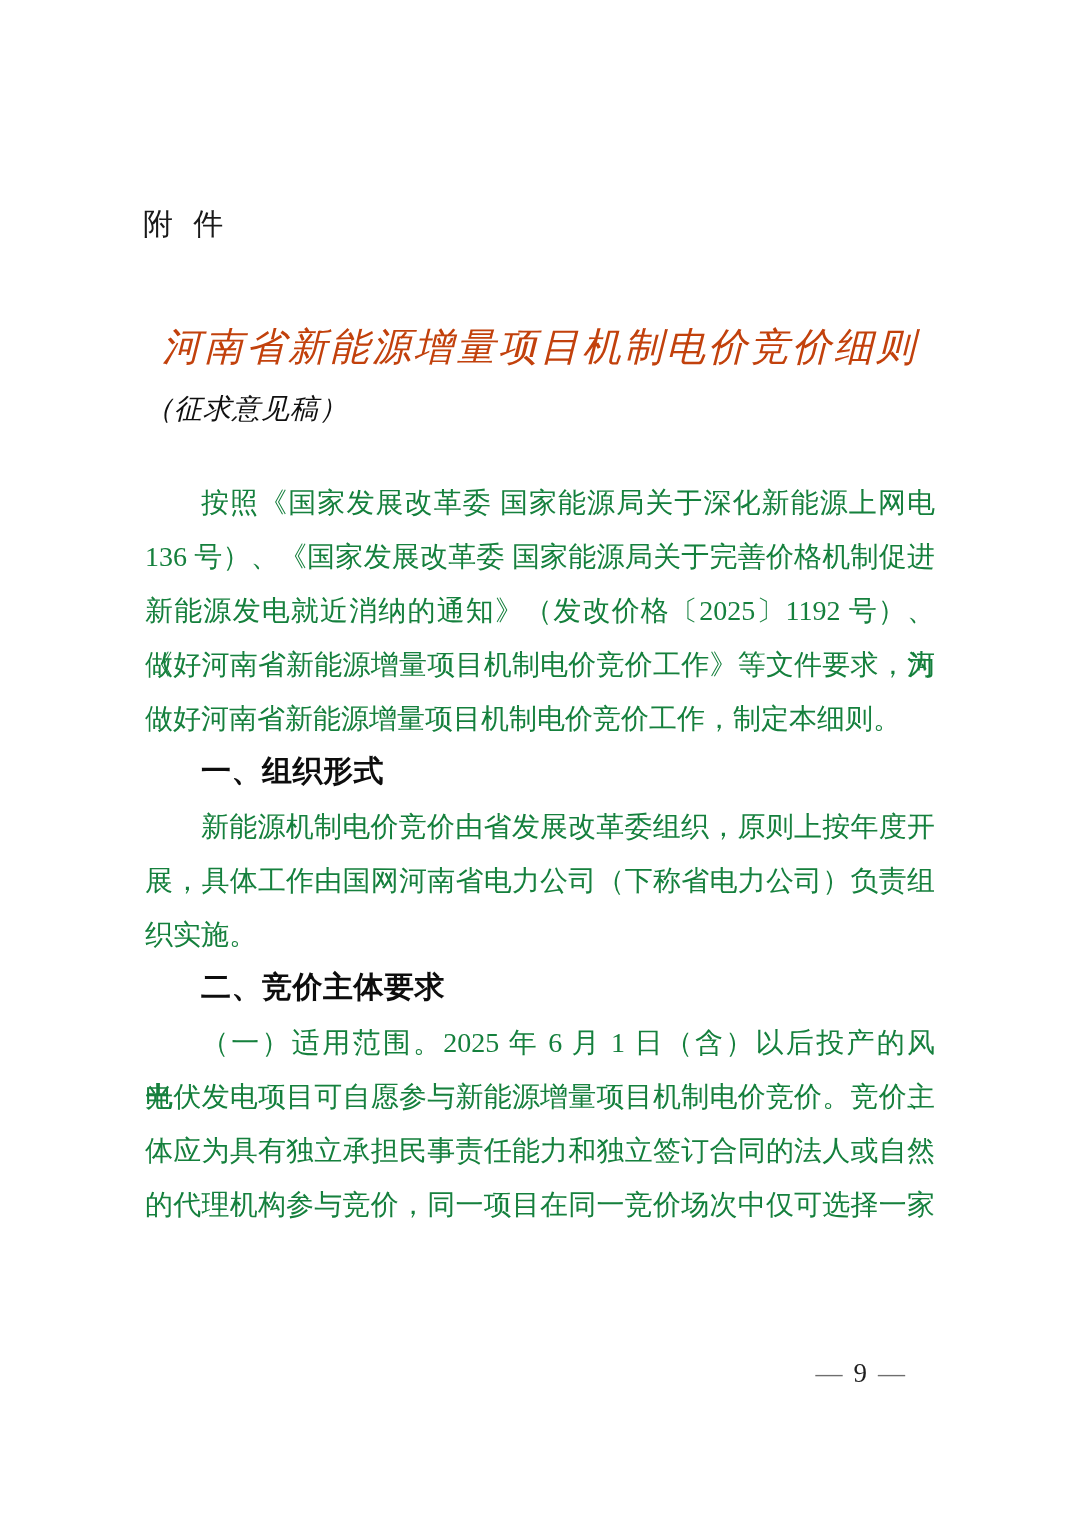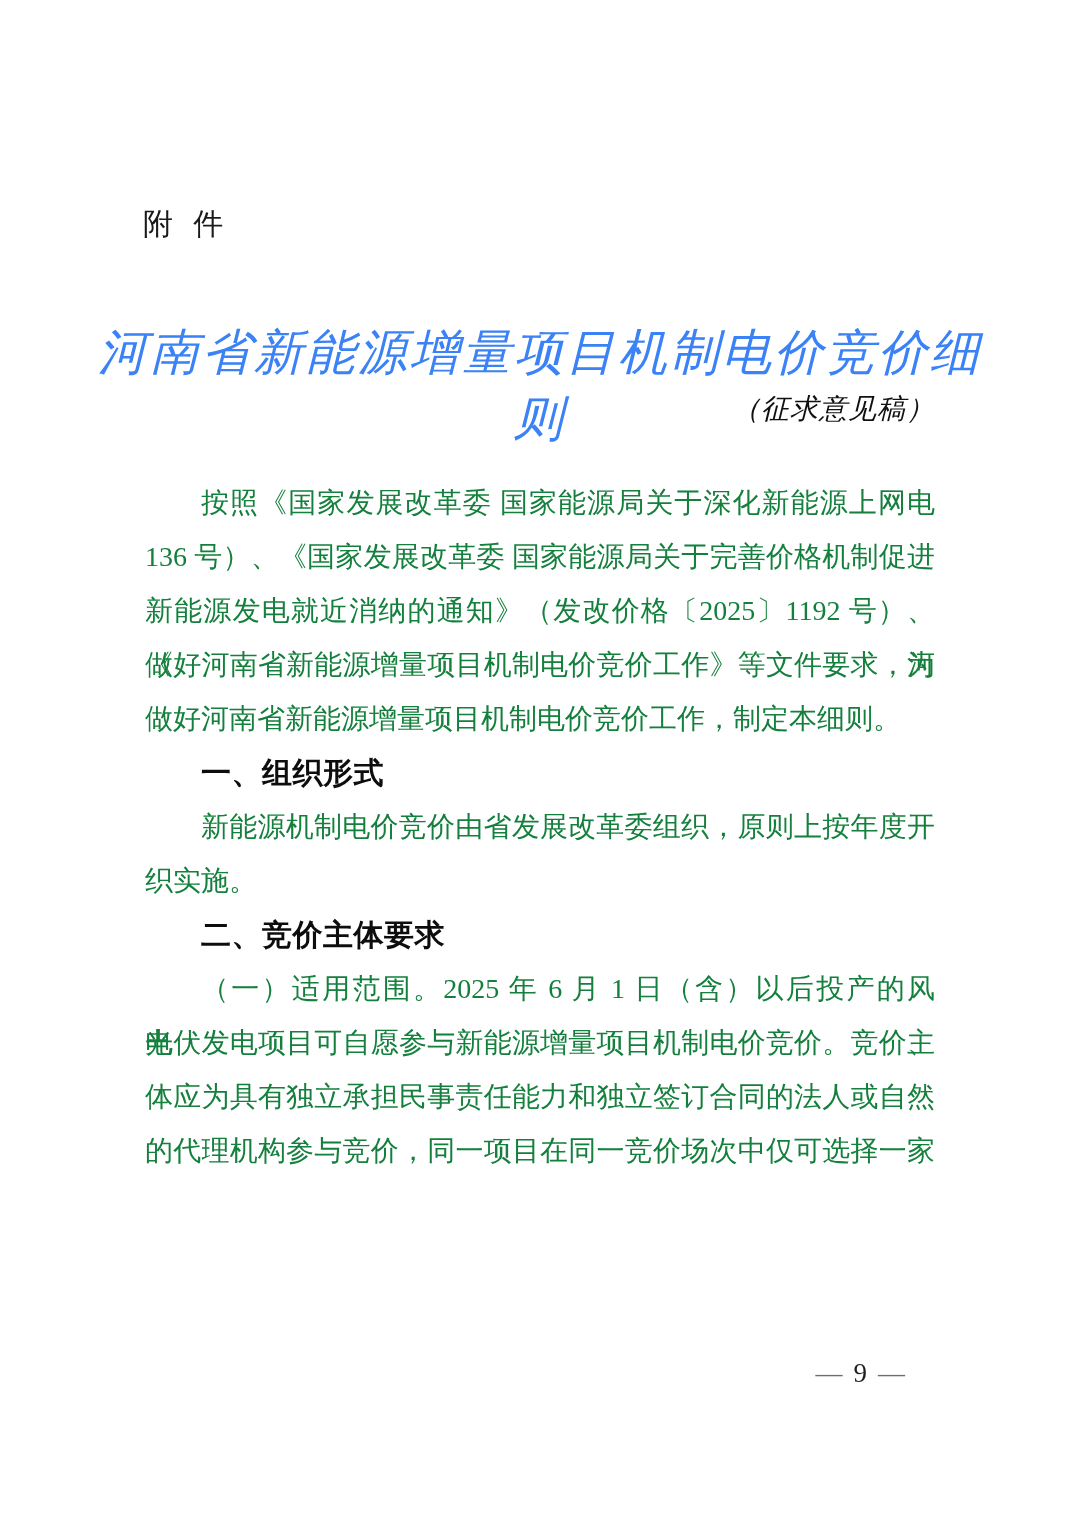"河南省新能源增量项目机制电价竞价细则" .title { color: #3b82f6 -> #c2410c; font-size: 49px -> 39px }
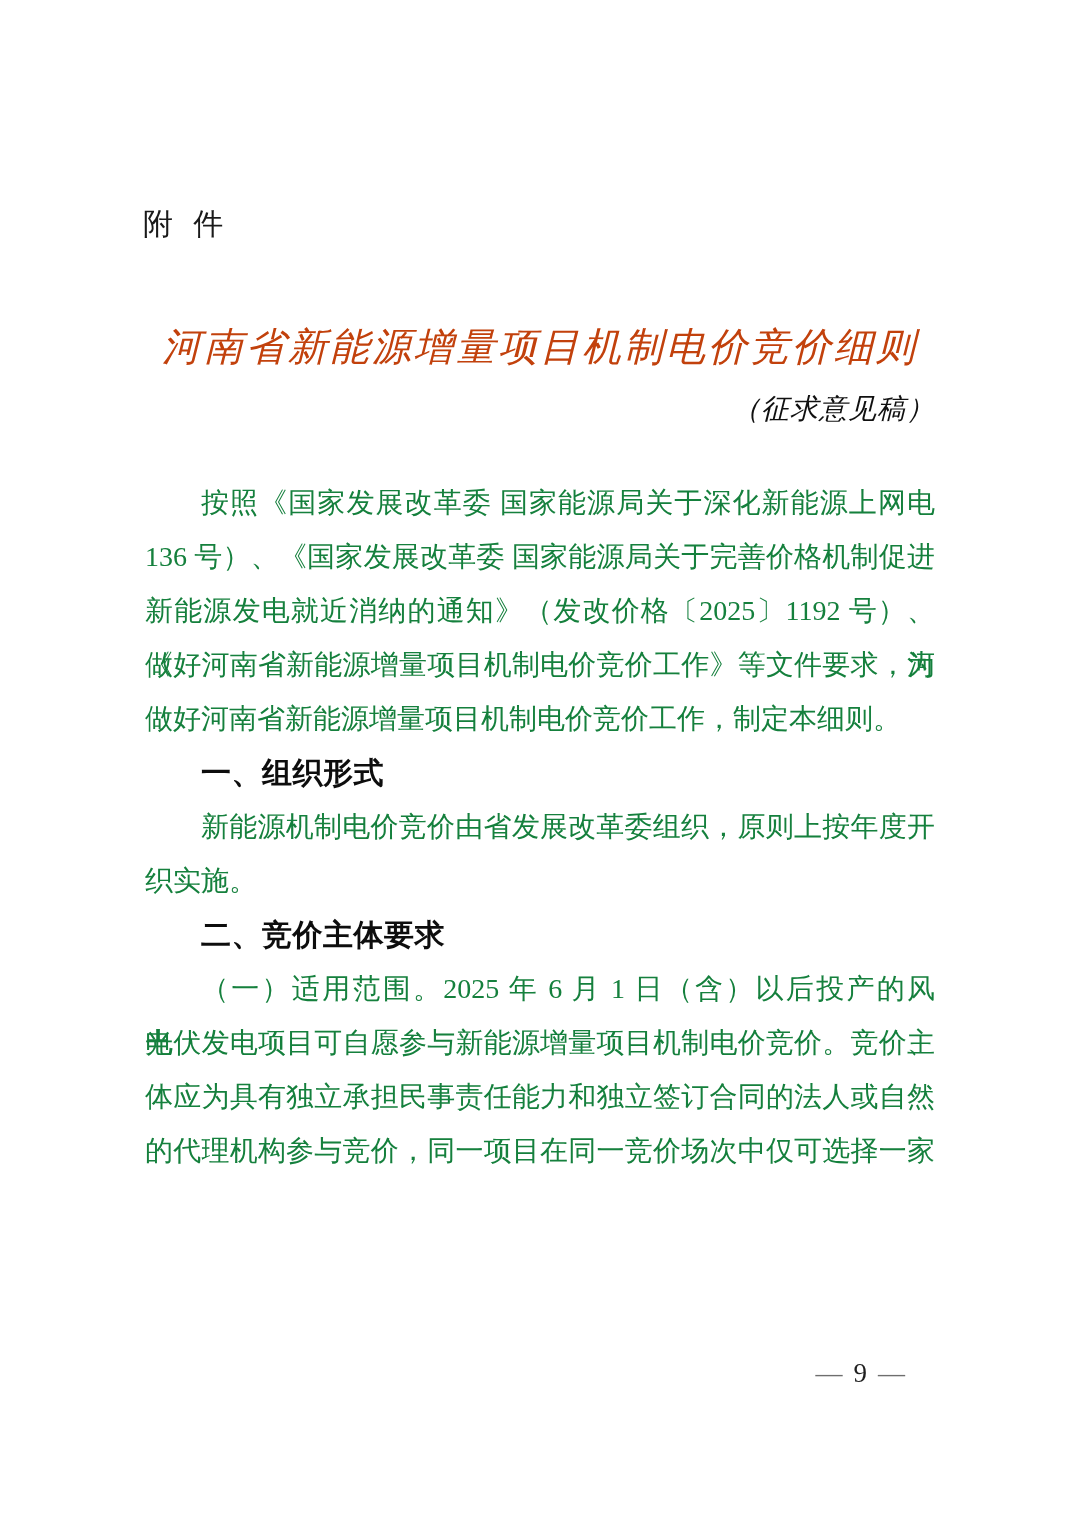"（征求意见稿）" .subtitle { text-align: right -> left }
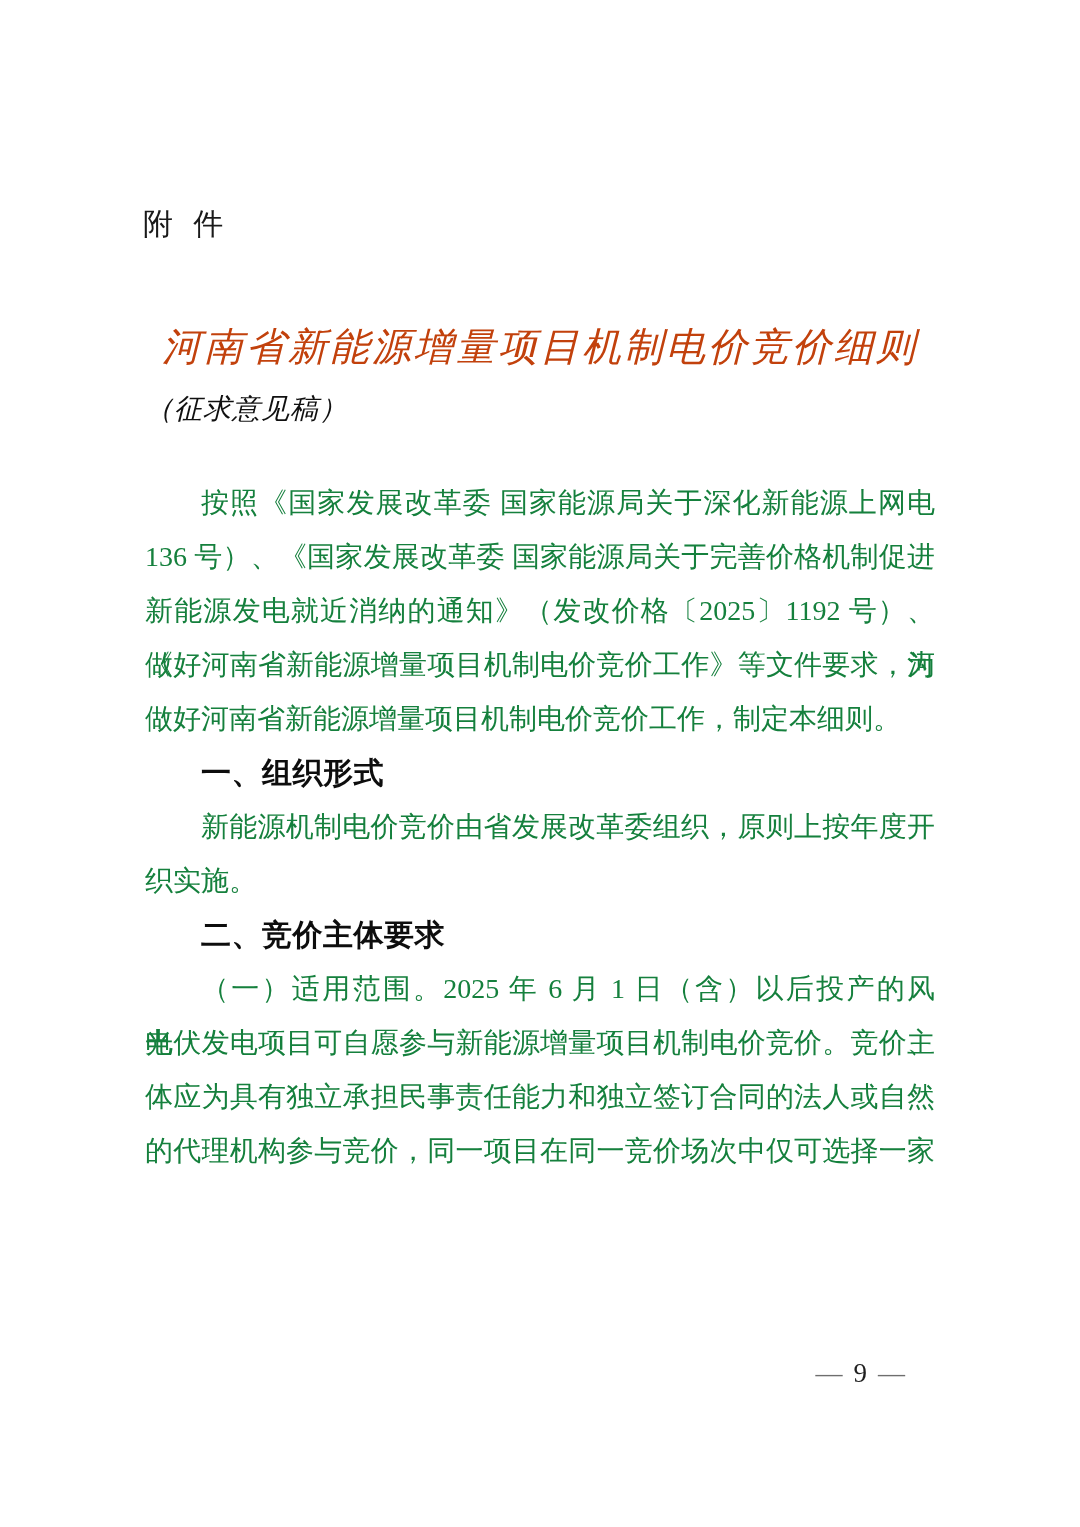"一、组织形式" .heading { font-family: Liberation Sans, sans-serif -> Liberation Mono, monospace }
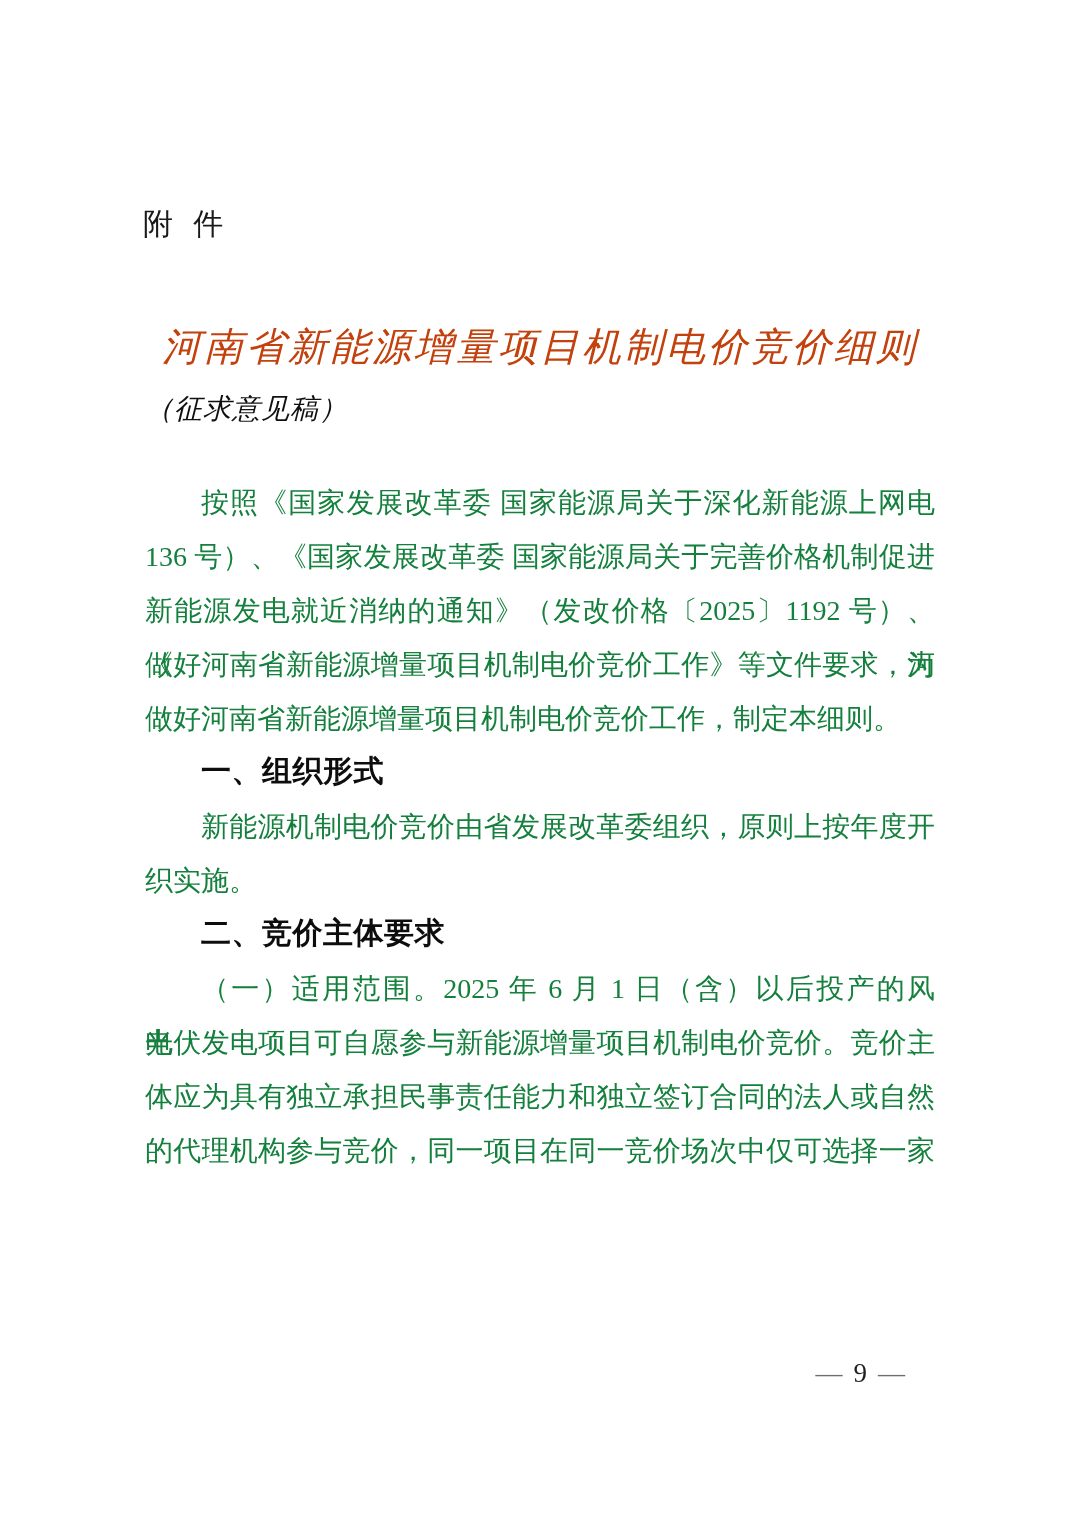"展，具体工作由国网河南省电力公司（下称省电力公司）负责组" div.line { html: none -> <div>展，具体工作由国网河南省电力公司（下称省电力公司）负责组</div> }
